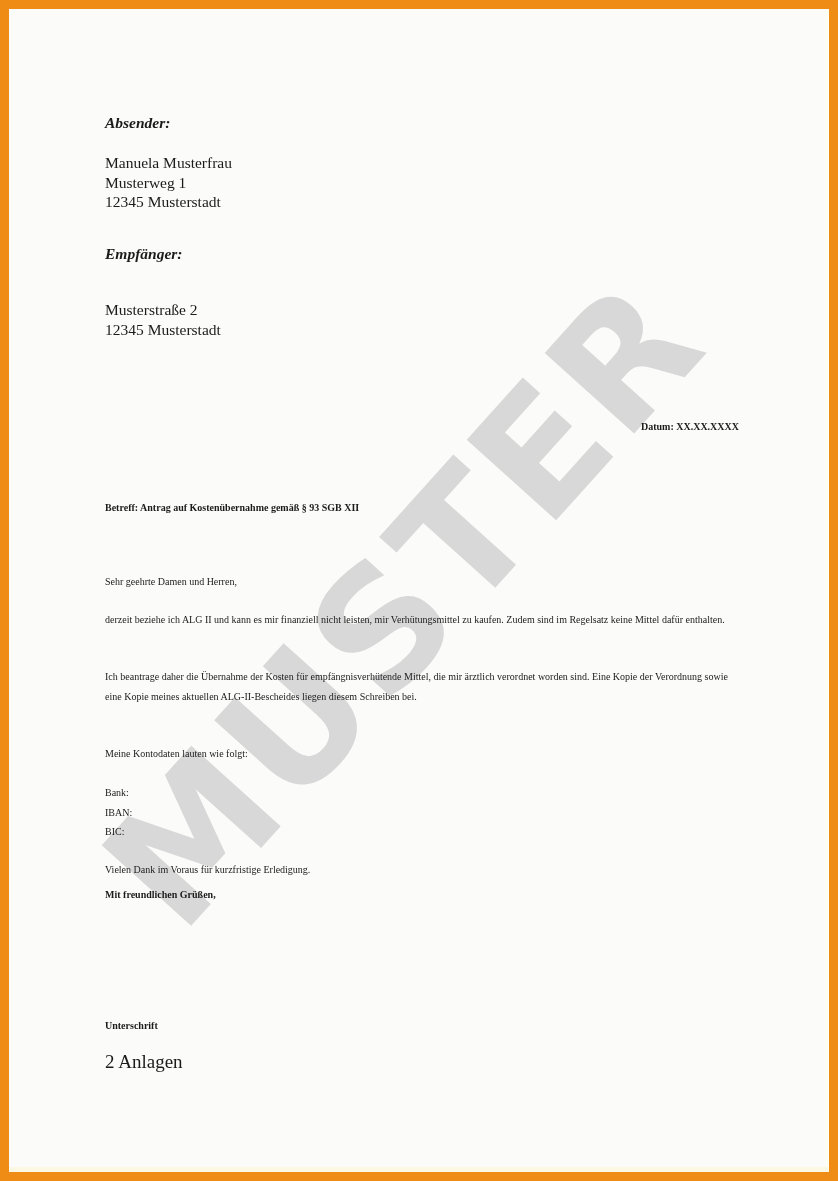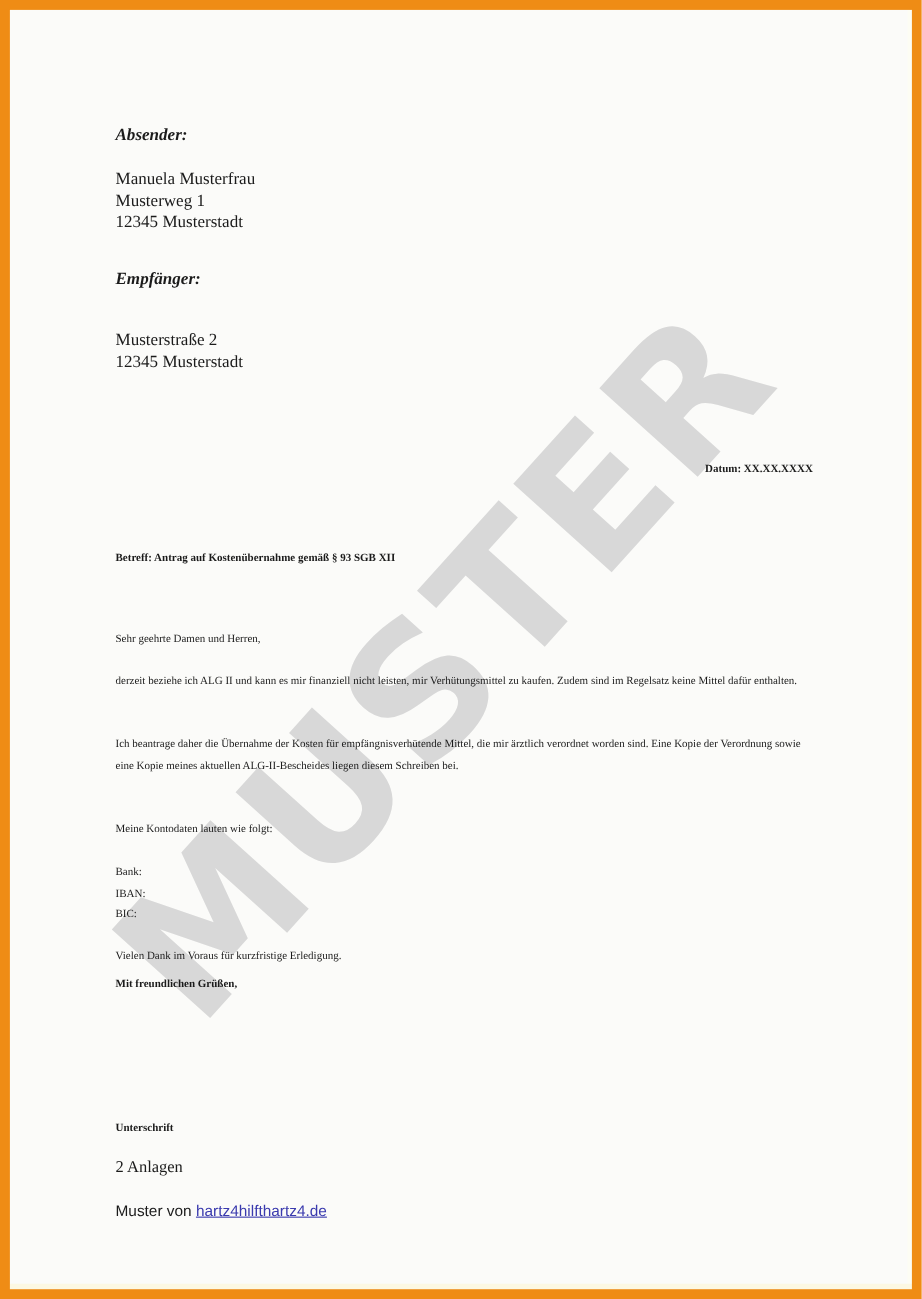"2 Anlagen" .pos-anlagen { font-size: 15px -> 19px }
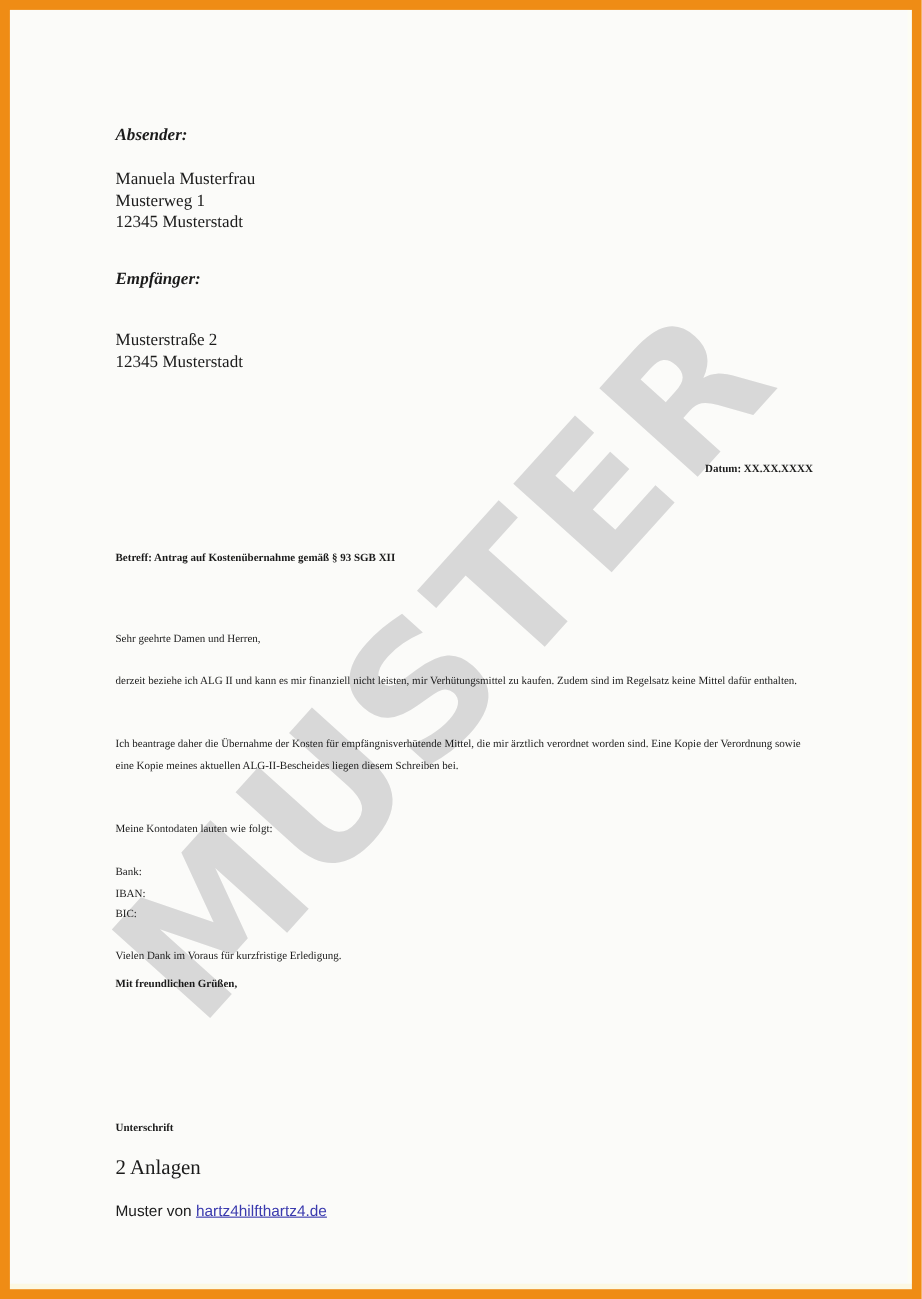"Muster von hartz4hilfthartz4.de" div.blk { html: <div> <span>Muster von </span><a>hartz4hilfthartz4.de</a> </div> -> none }
